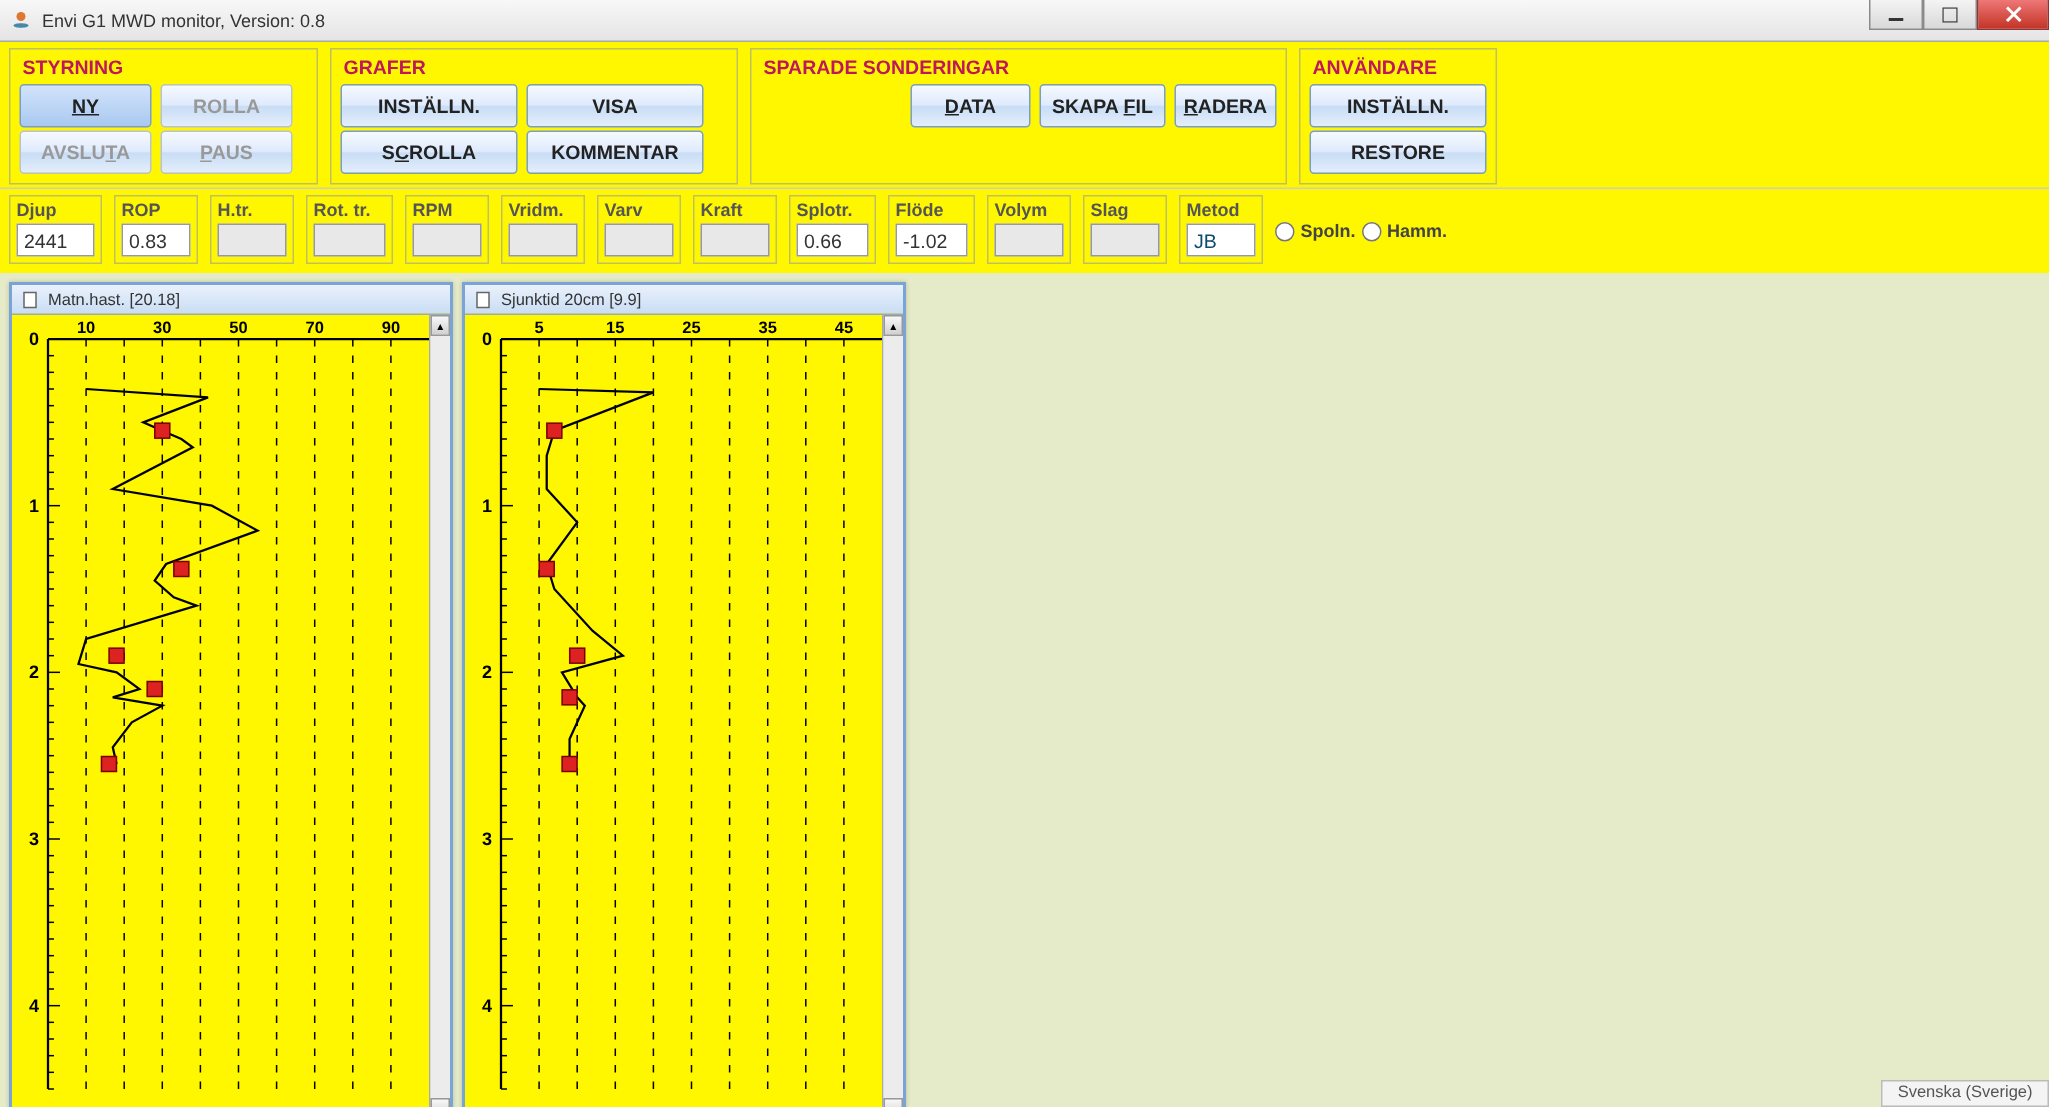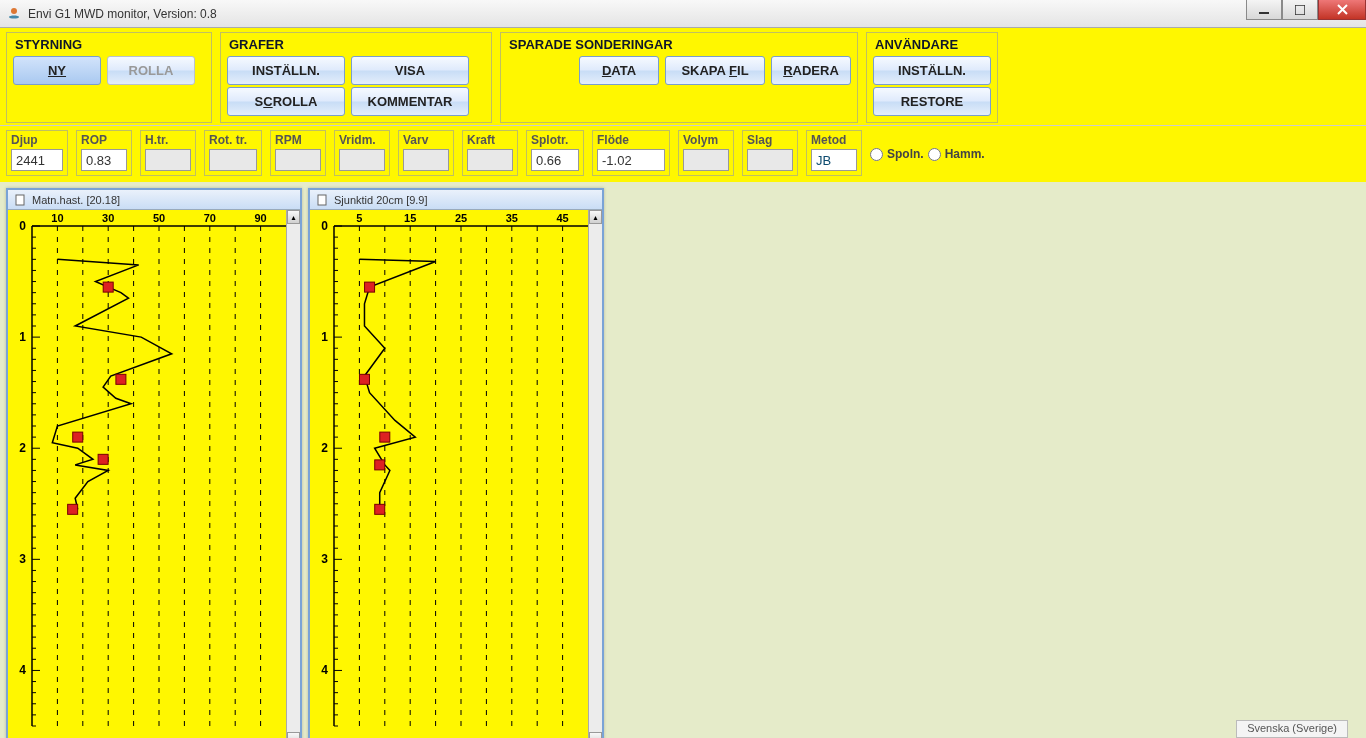"STYRNING" .group-title { color: #0f172a -> #be185d }
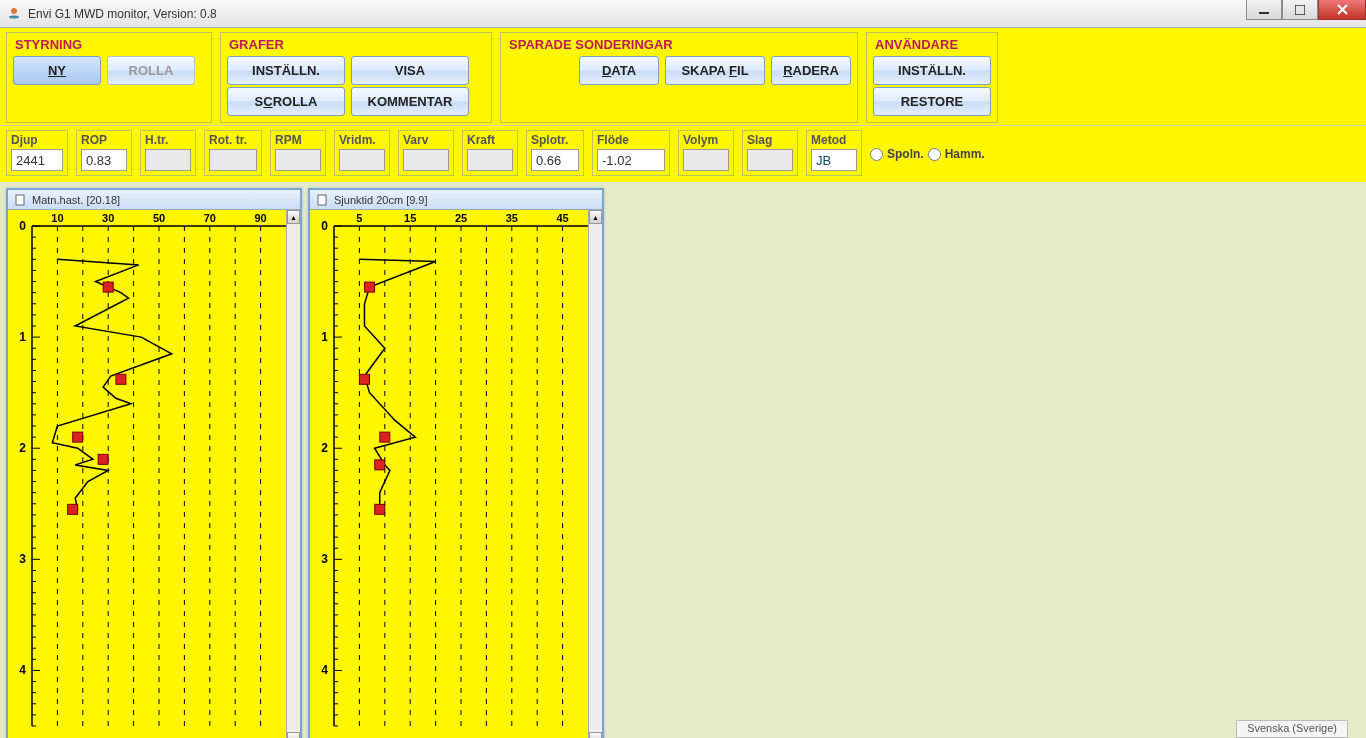"SKAPA FIL" button.btn { width: 100px -> 84px }
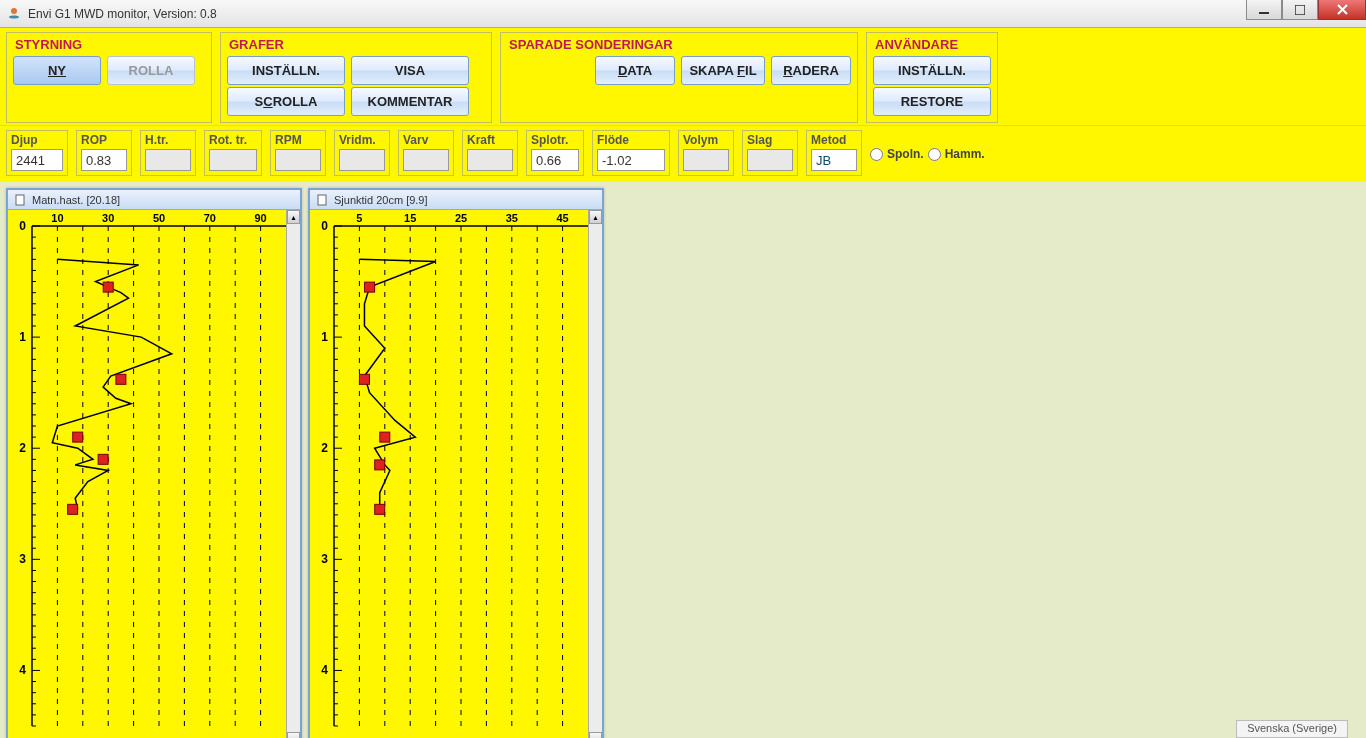"RADERA" button.btn { width: 80px -> 68px }
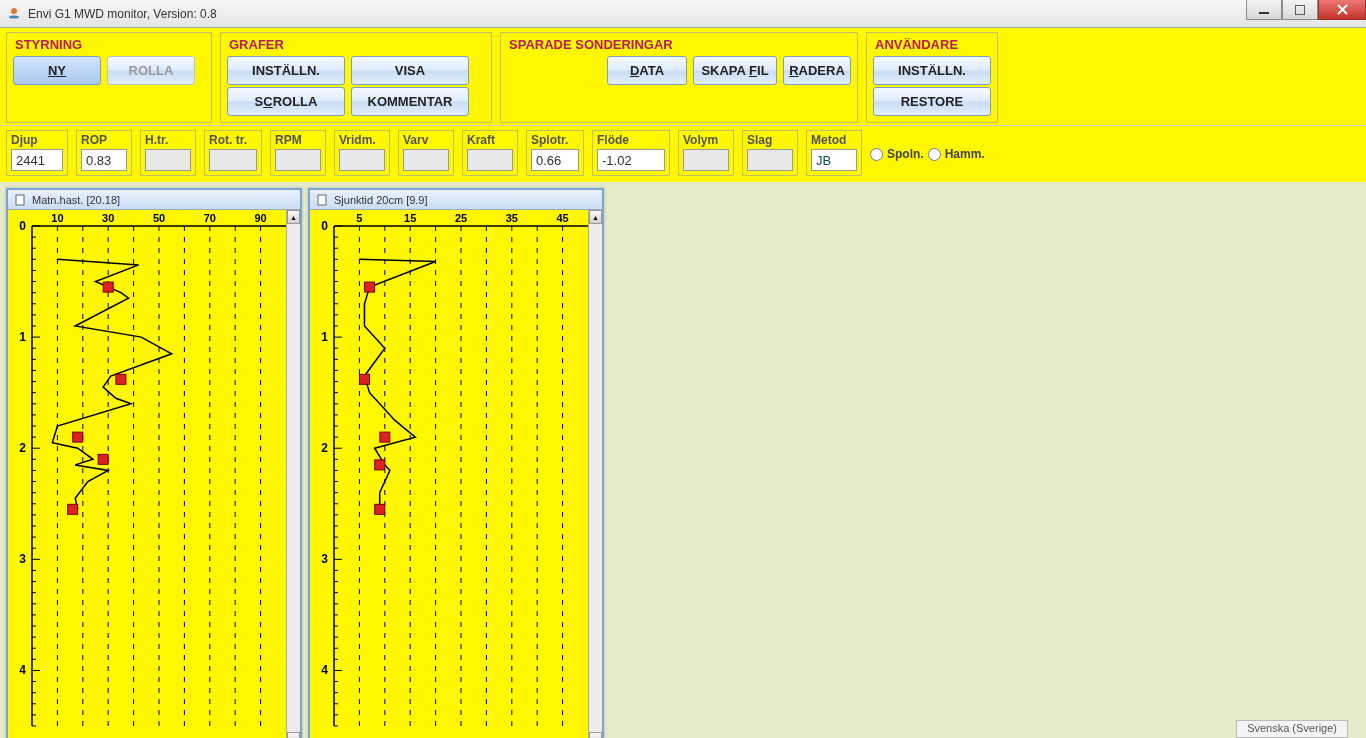"AVSLUTA" div.btnrow { html: none -> <div> <button><span>AVSLU<u>T</u>A</span></button> <button><span><u>P</u>AUS</span></button> </div> }
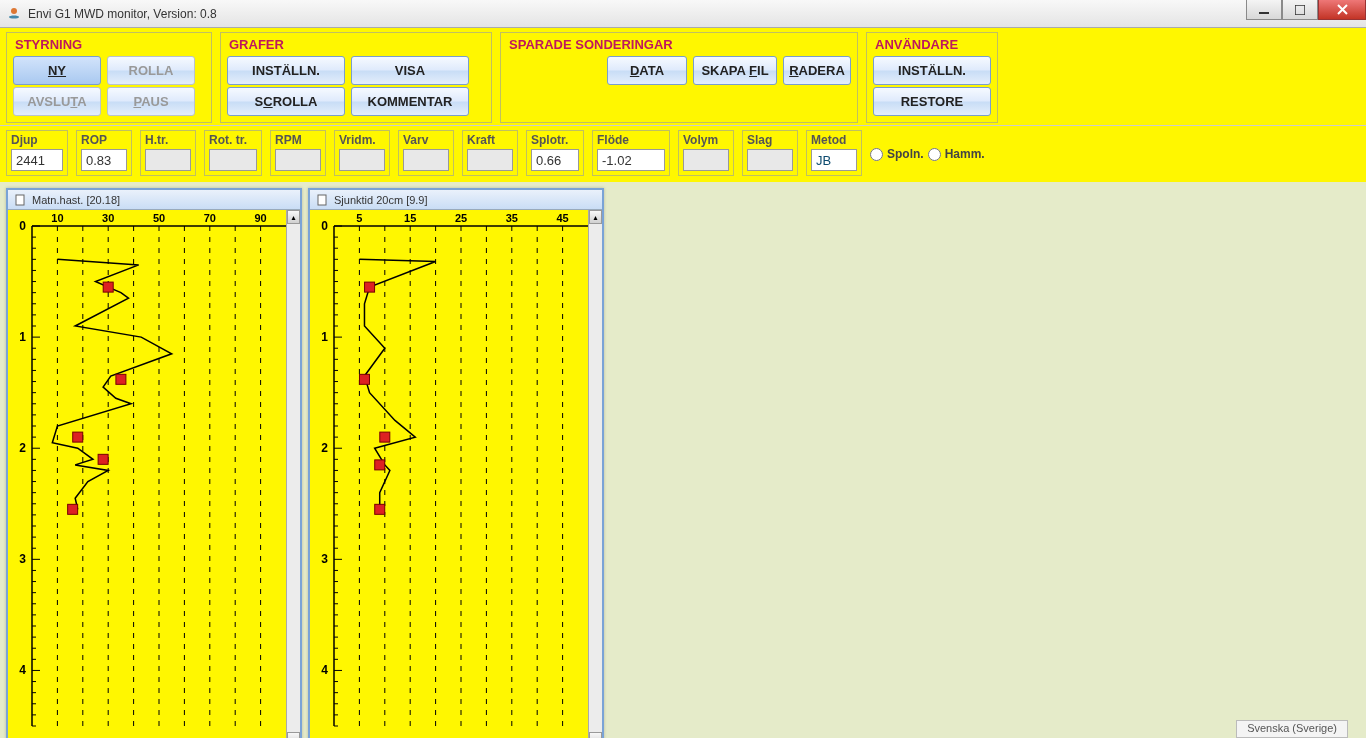"Flöde" div.param { width: 78px -> 58px }
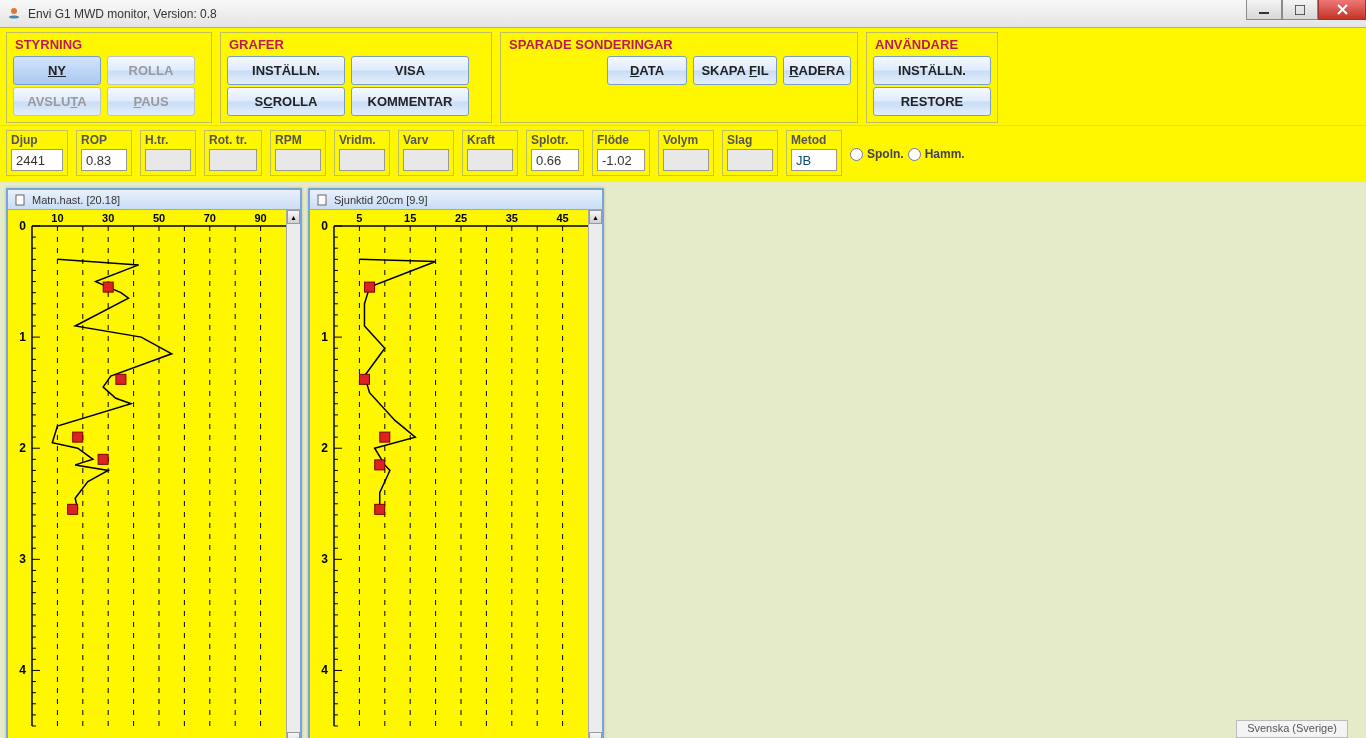"Svenska (Sverige)" .statusbar { right: 18px -> 0 }
